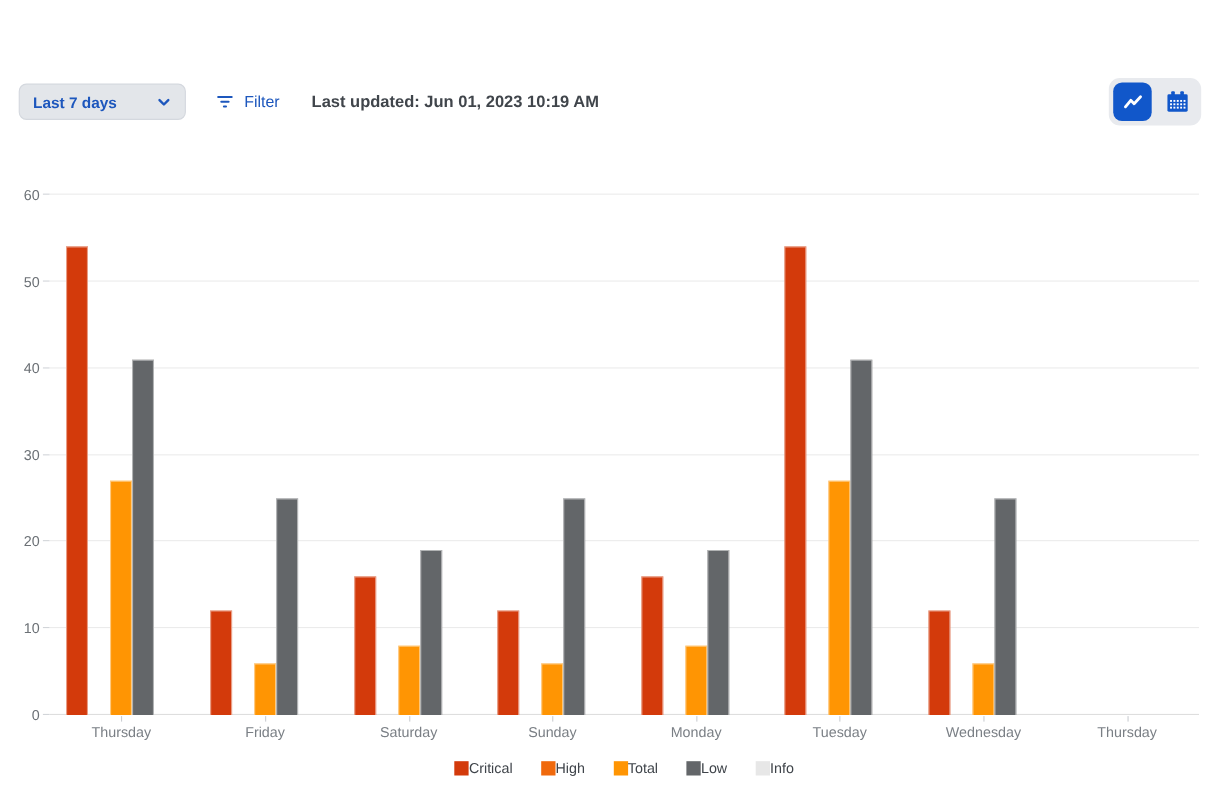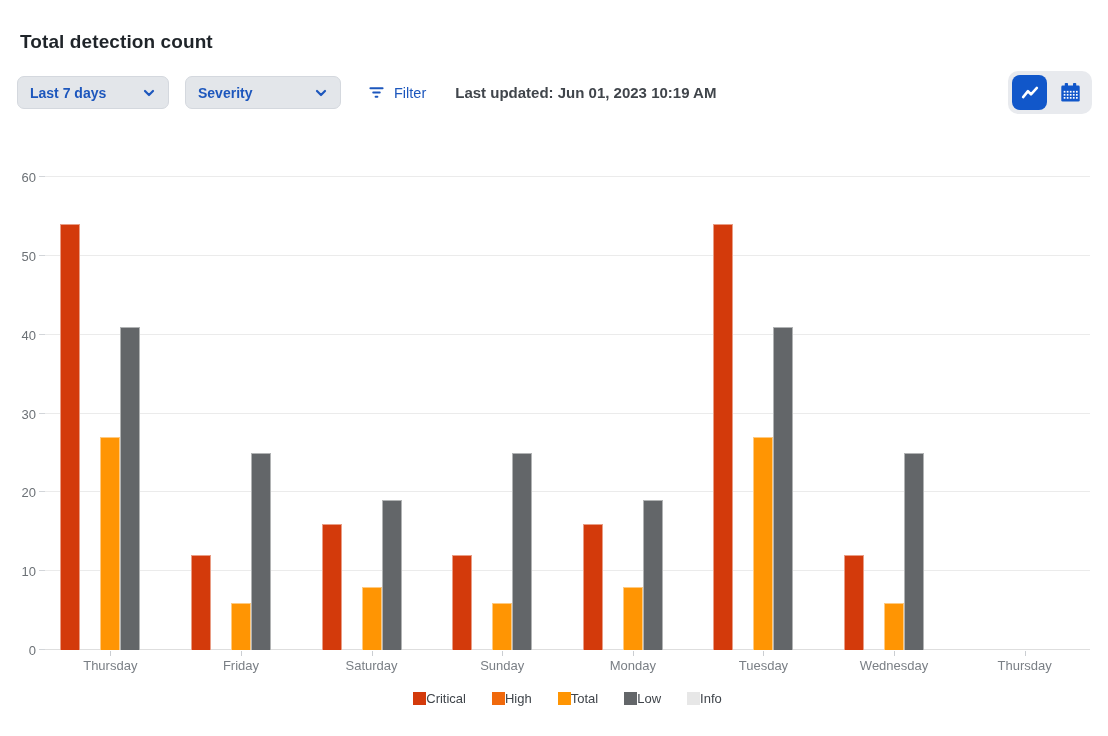"Total detection count" h1.title { html: <h1>Total detection count</h1> -> none }
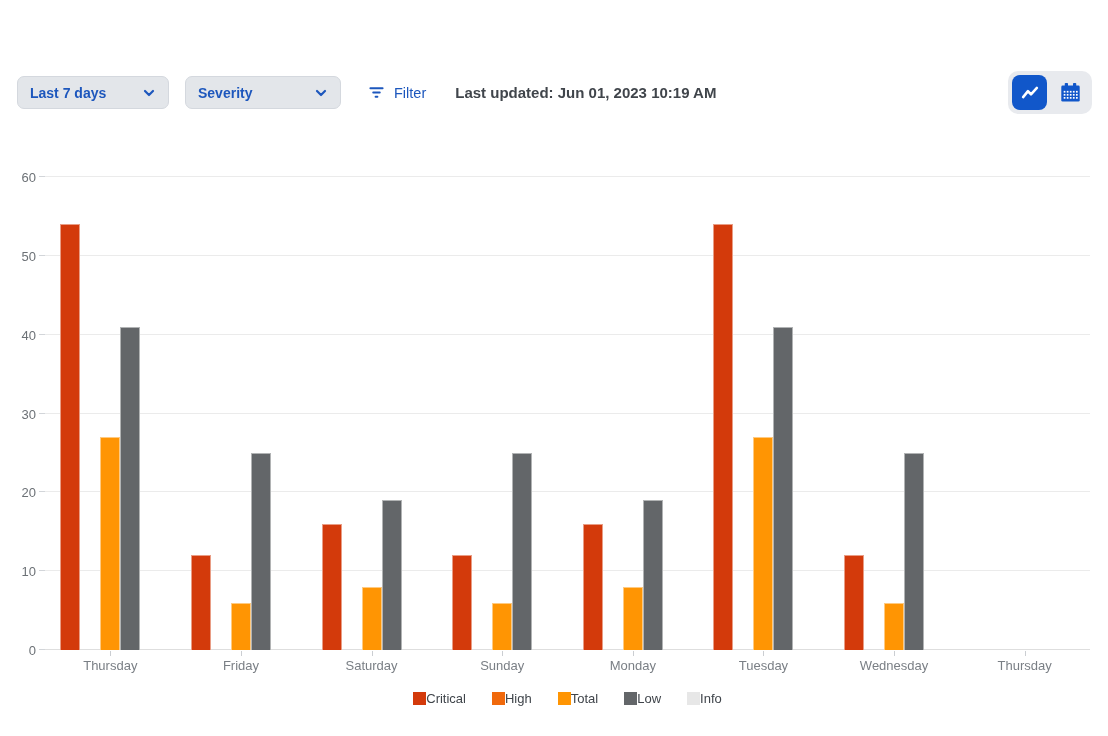"Severity" div.dropdown { html: <div> <span>Severity</span> <svg> <path></path> </svg> </div> -> none }
